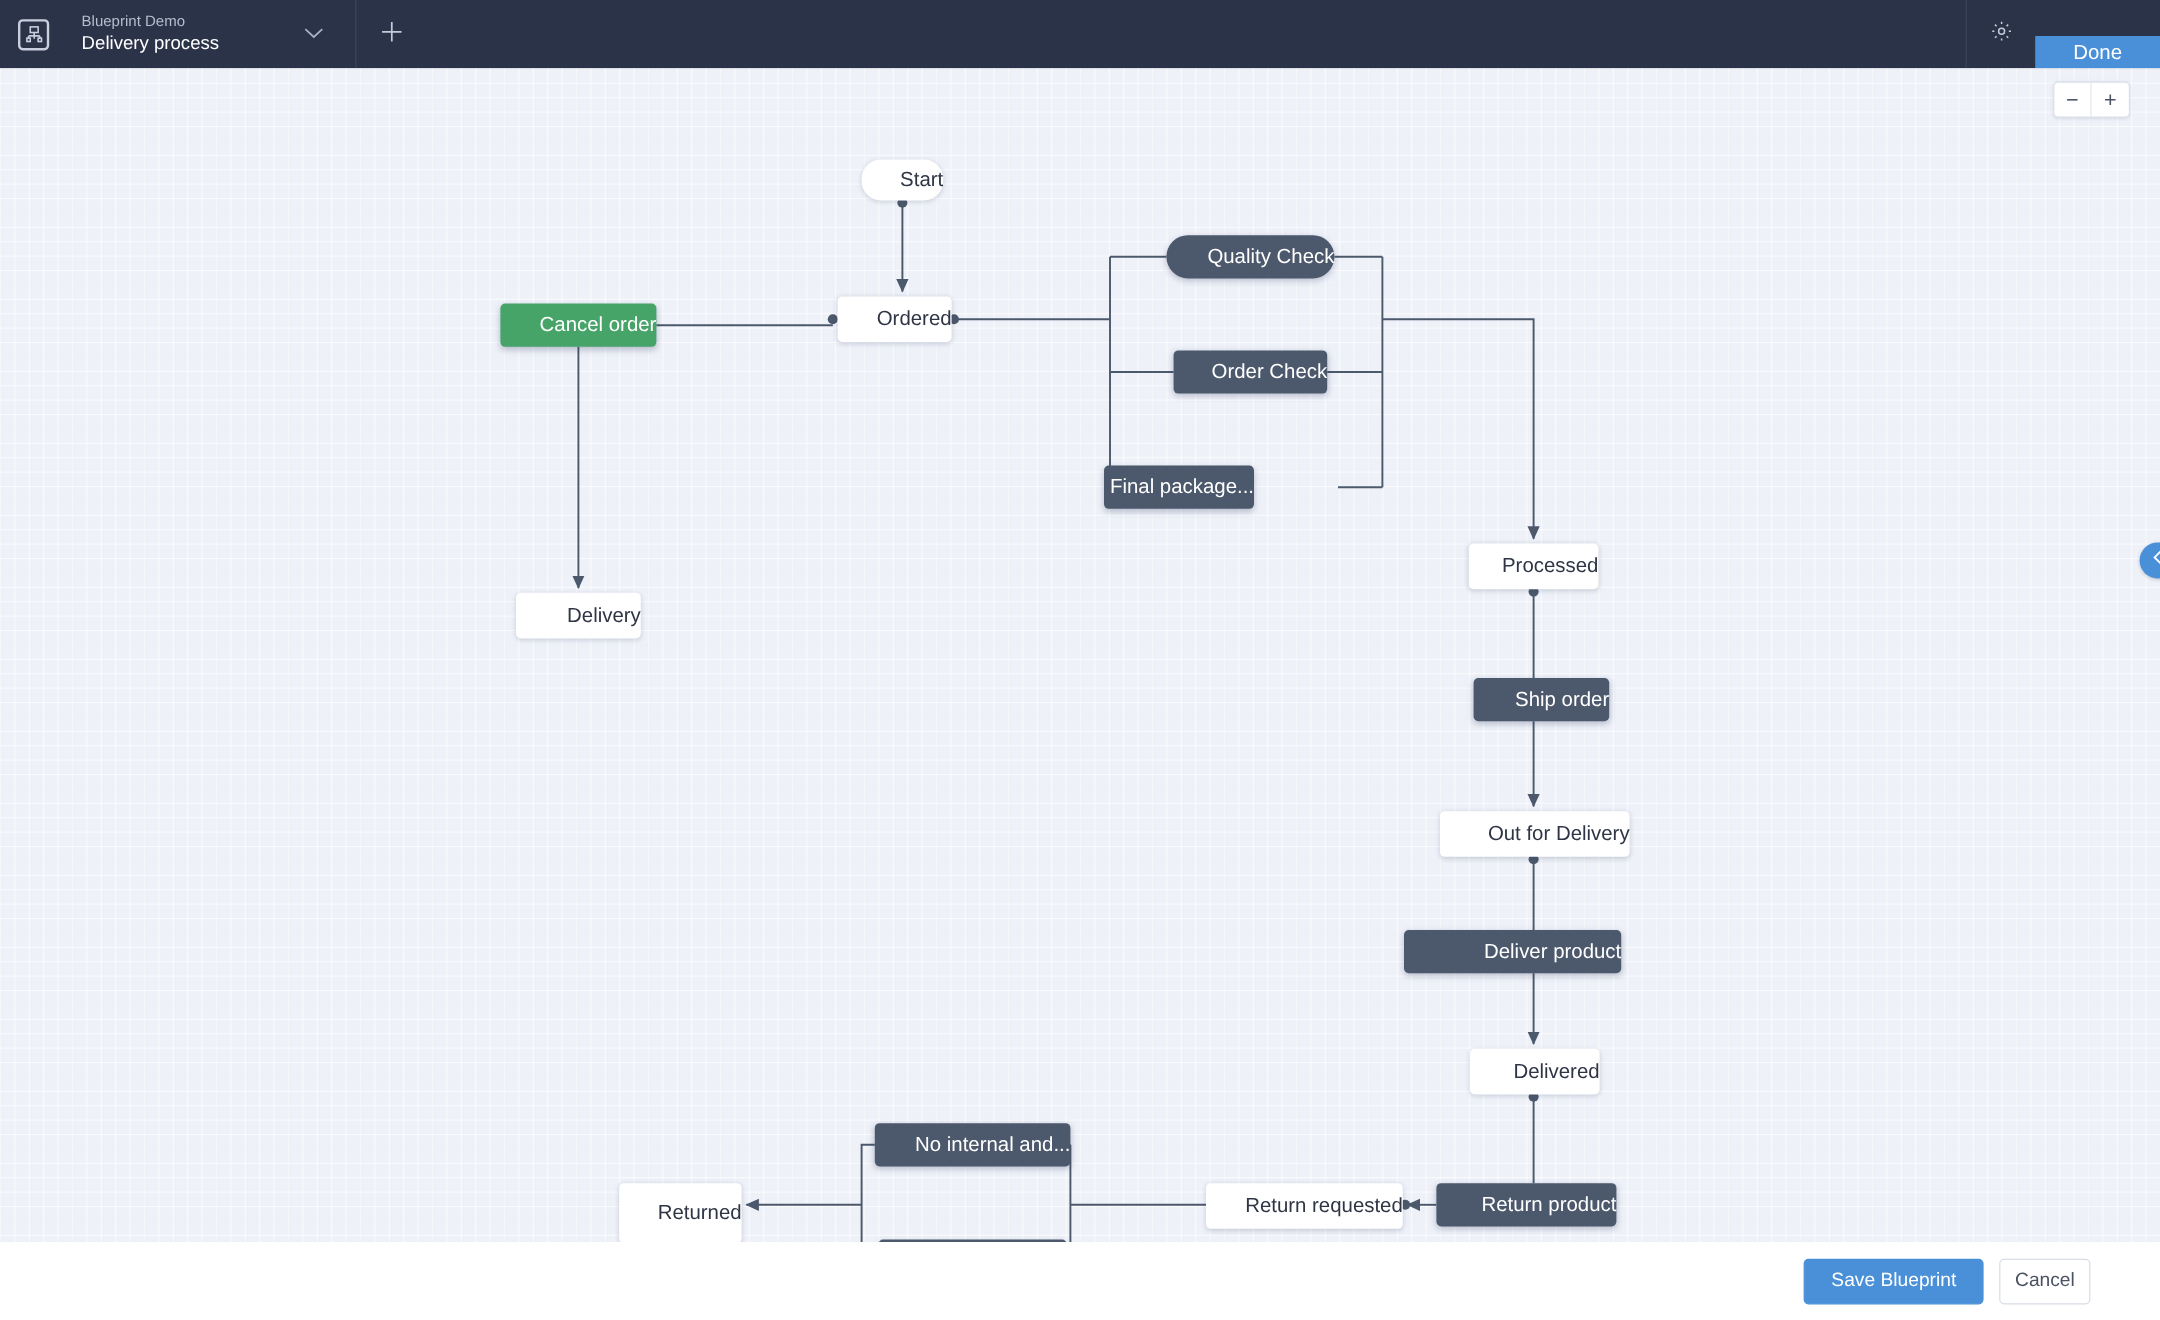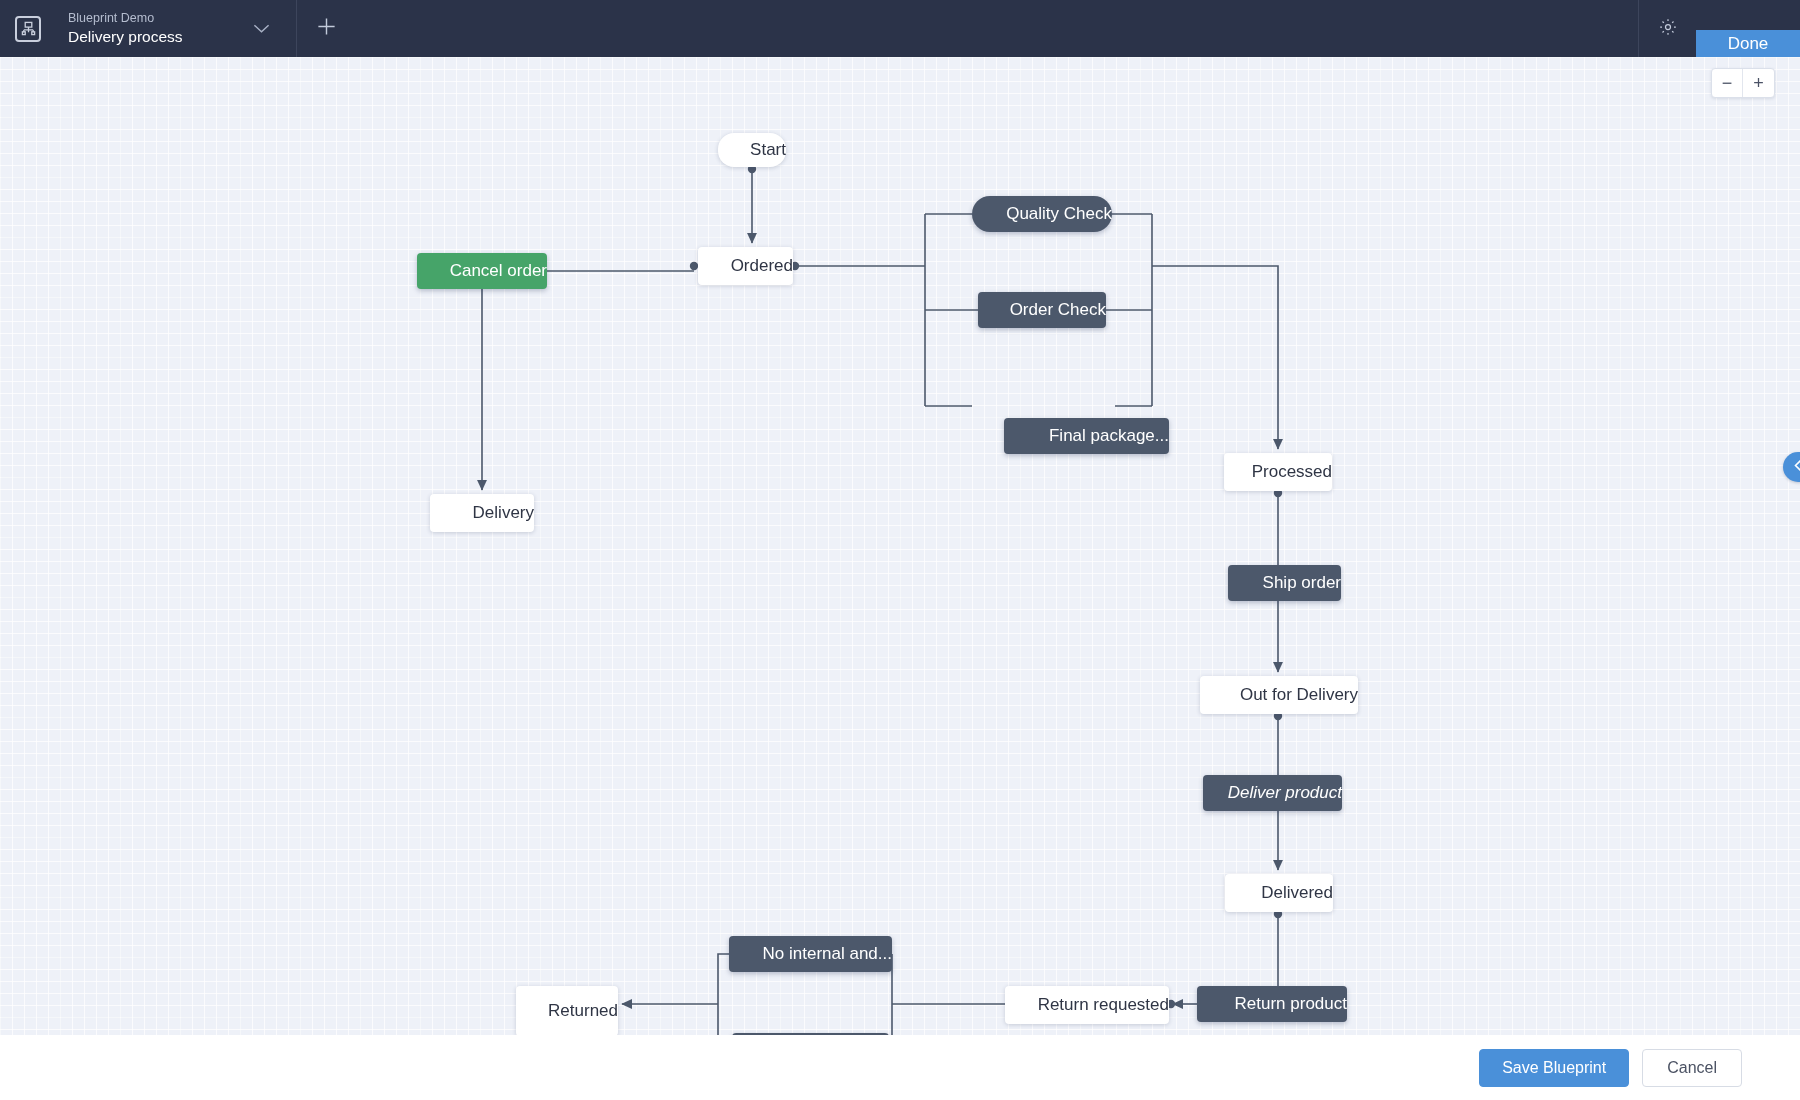"Final package..." div.node { left: 1004px -> 920px; margin-top: 30px -> none; width: 165px -> 125px }
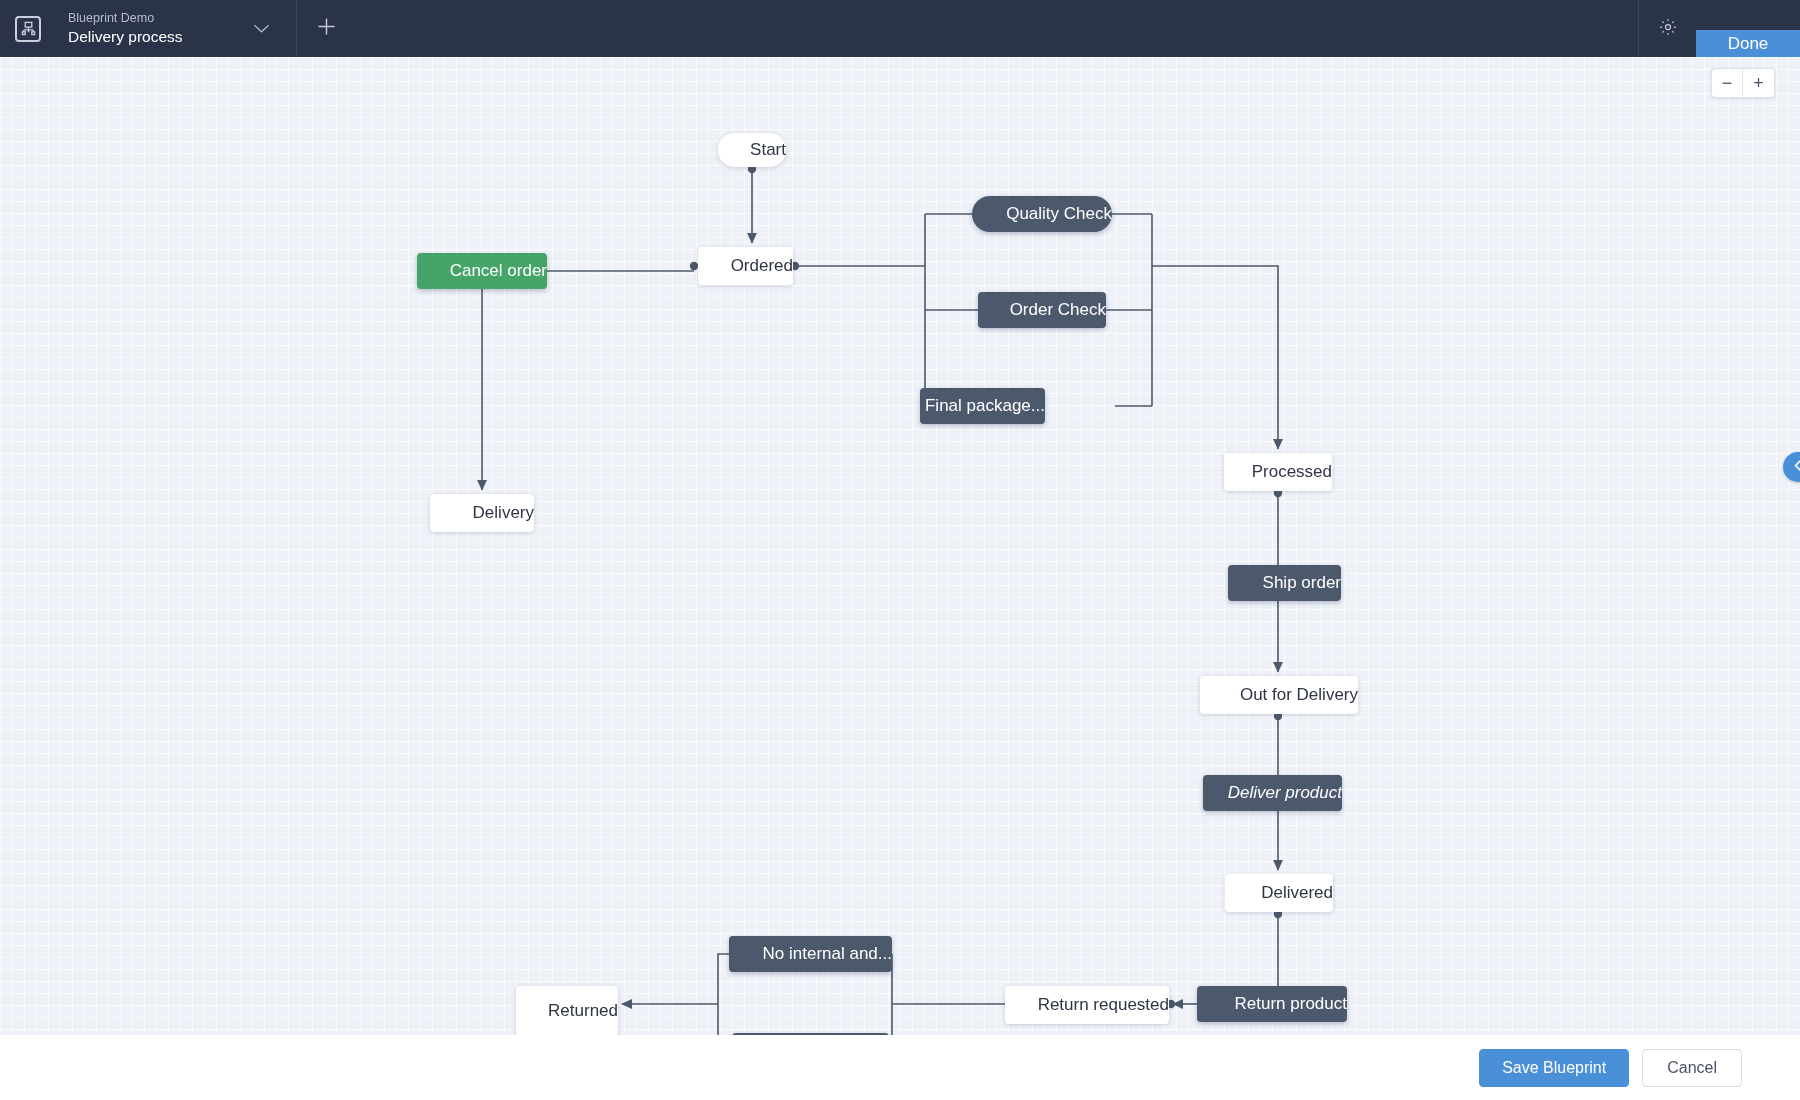"Deliver product" div.node { font-style: italic -> none; left: 1203px -> 1170px; width: 139px -> 181px }
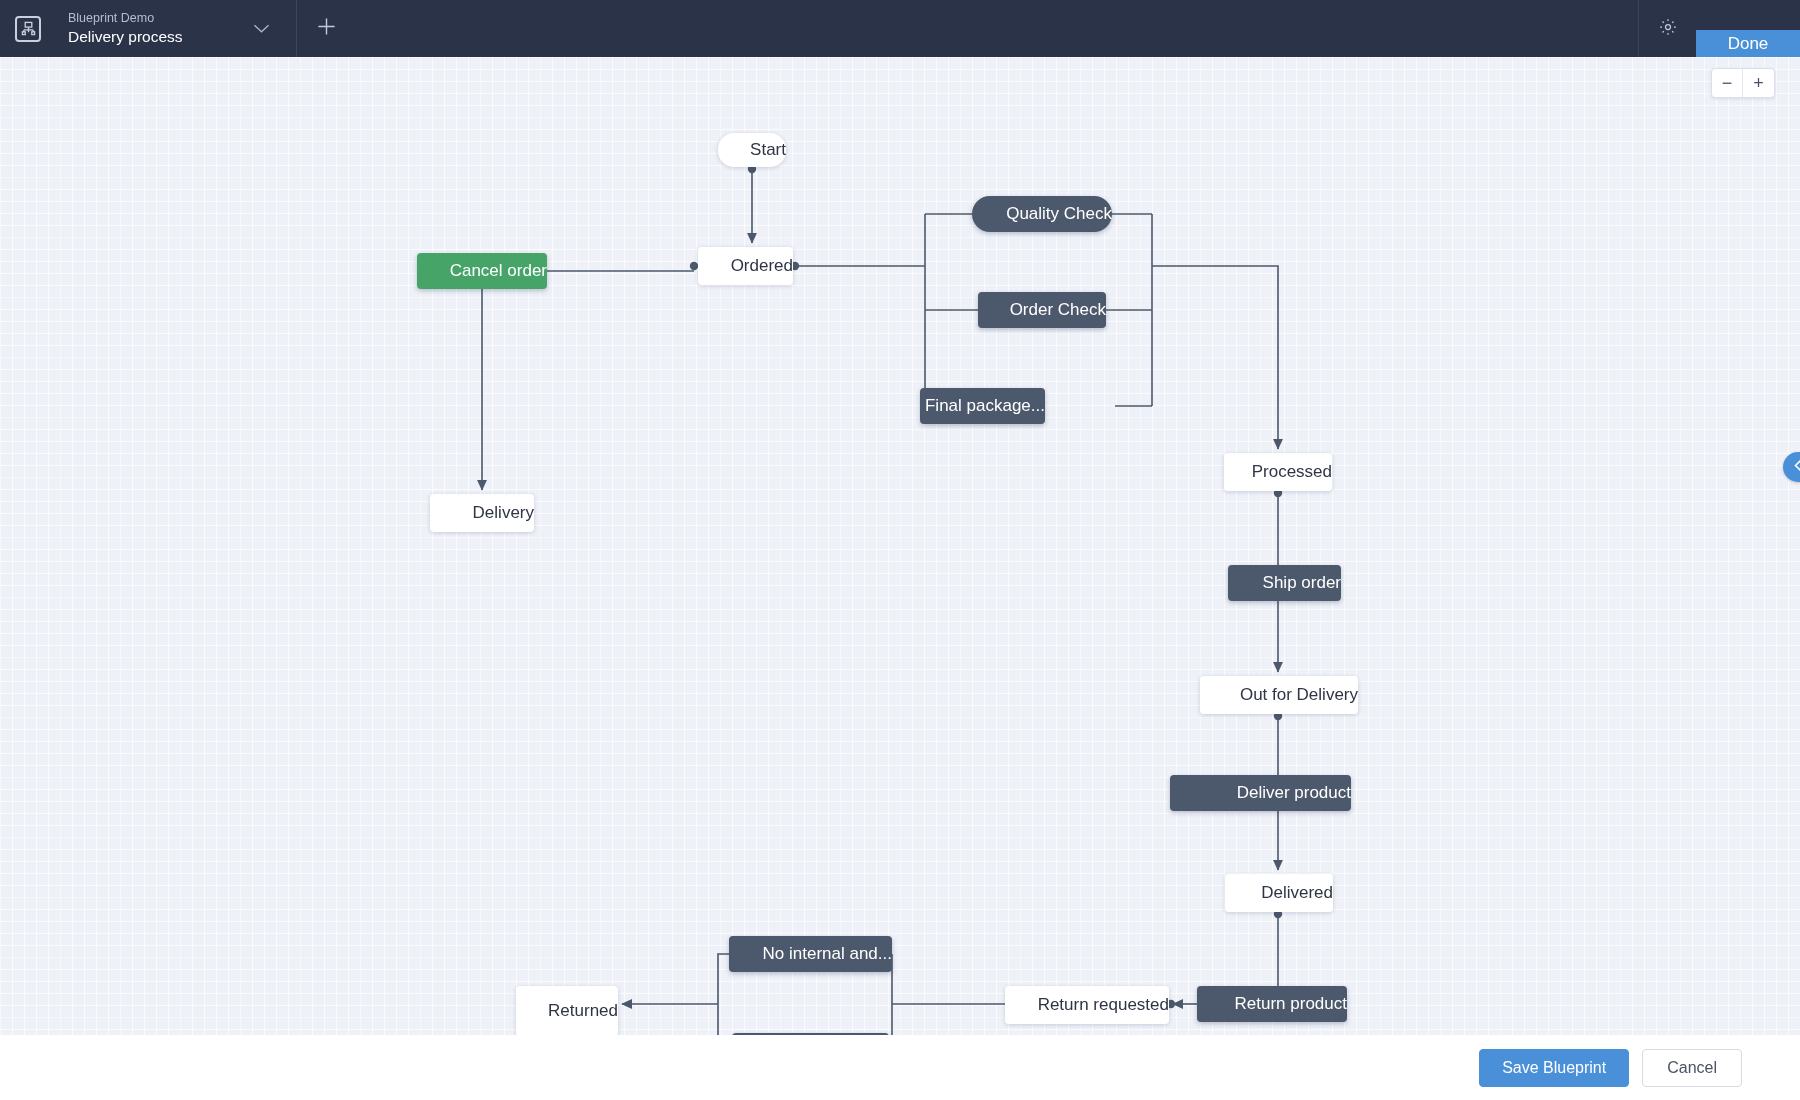"Cancel" #cancel-button { padding: 0 24px -> 0 12px }
